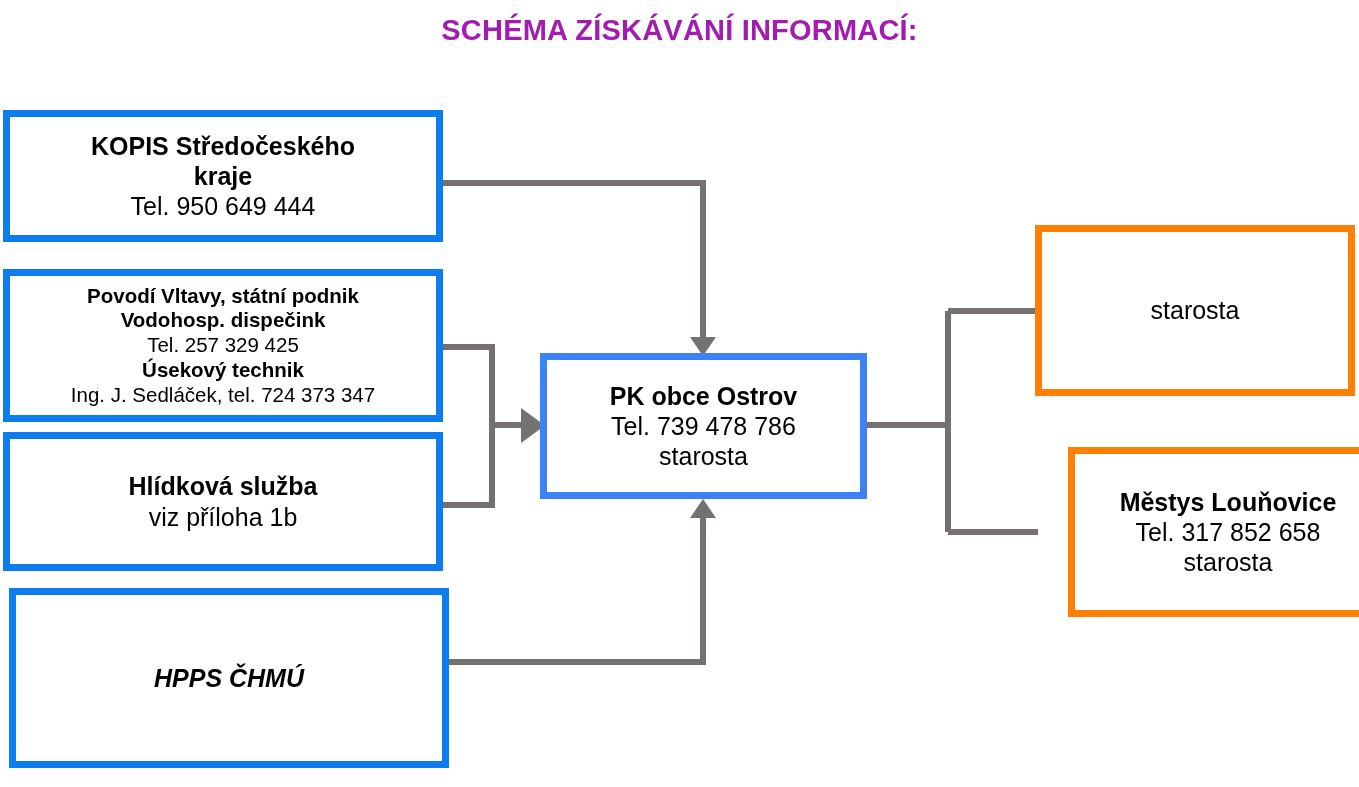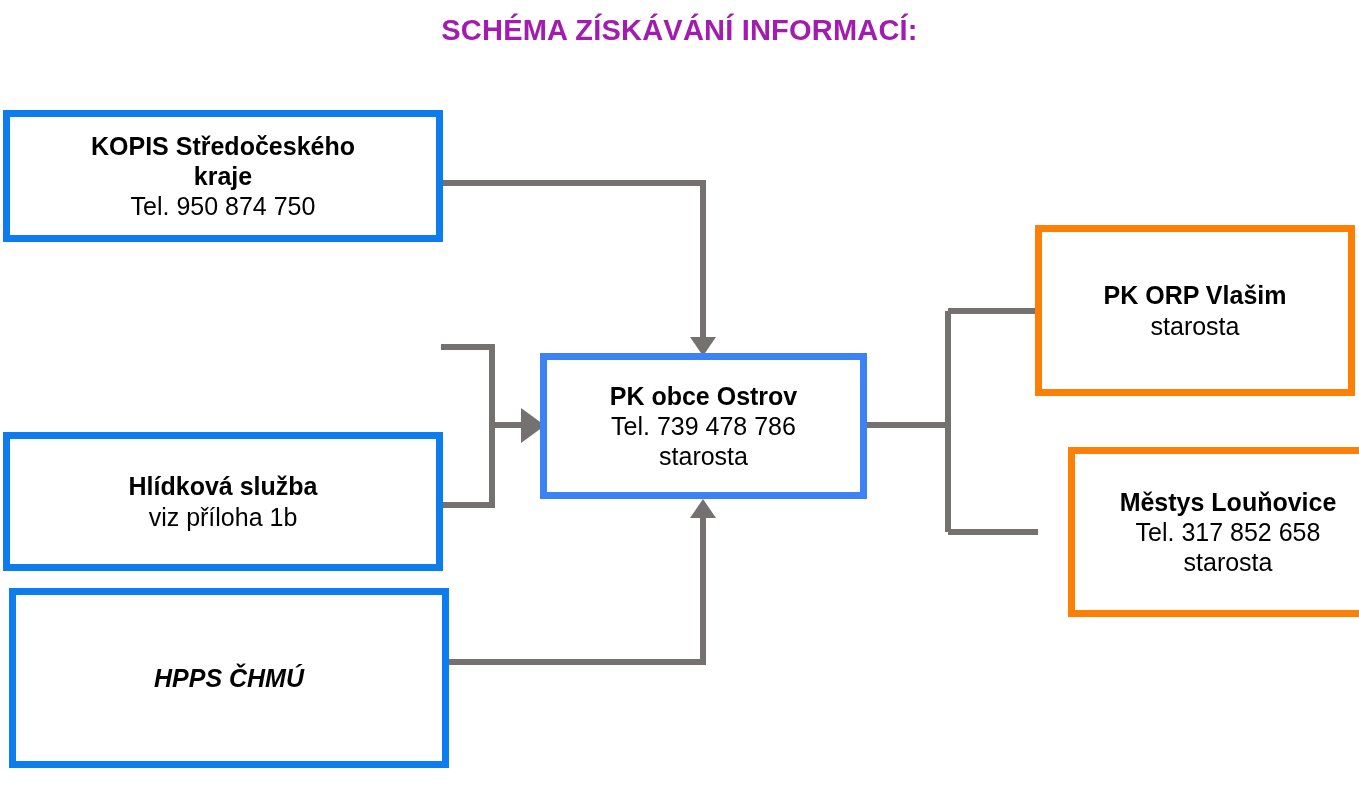"Tel. 950 874 750" span.ln { text: 950 874 750 -> 950 649 444 }
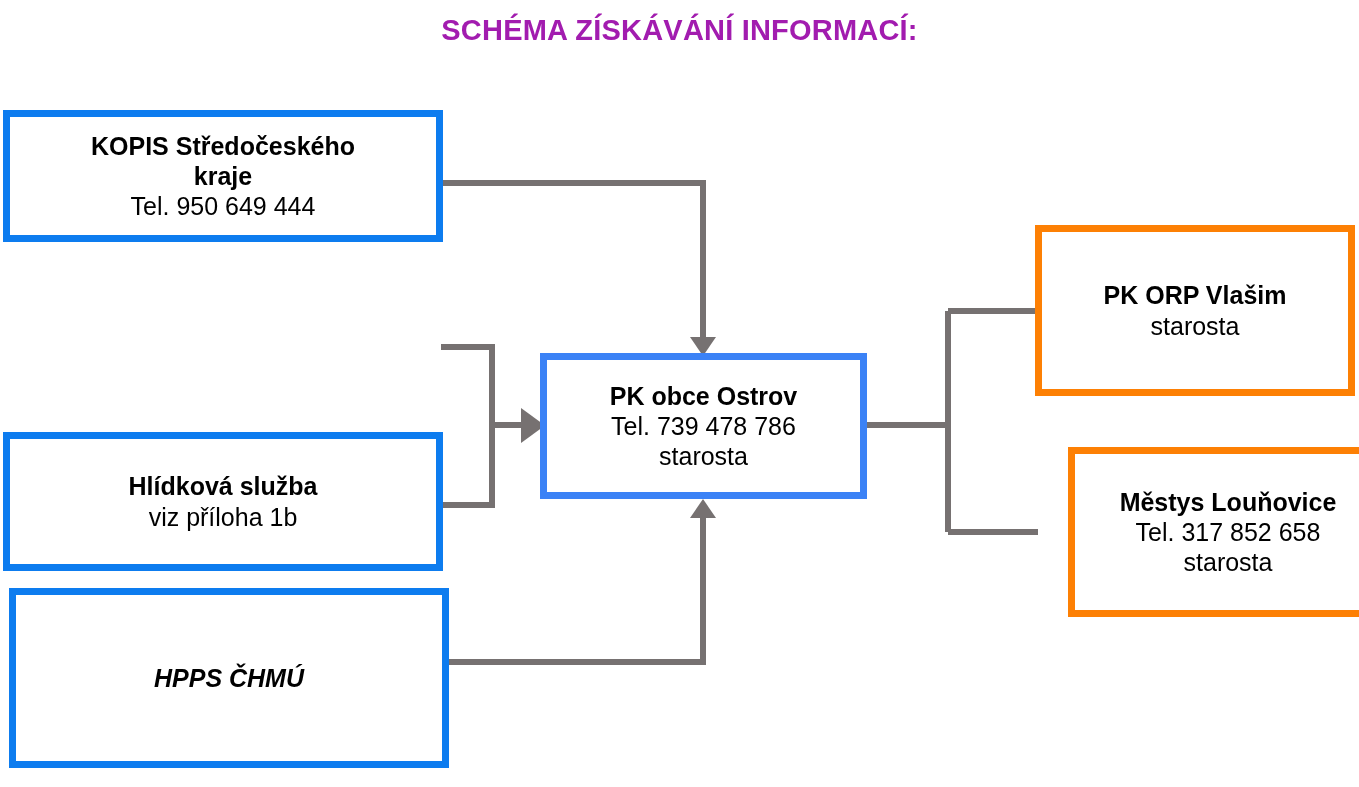"Povodí Vltavy, státní podnik" div.node { html: none -> <div> <span>Povodí Vltavy, státní podnik</span> <span>Vodohosp. dispečink</span> <span>Tel. 257 329 425</span> <span>Úsekový technik</span> <span>Ing. J. Sedláček, tel. 724 373 347</span> </div> }
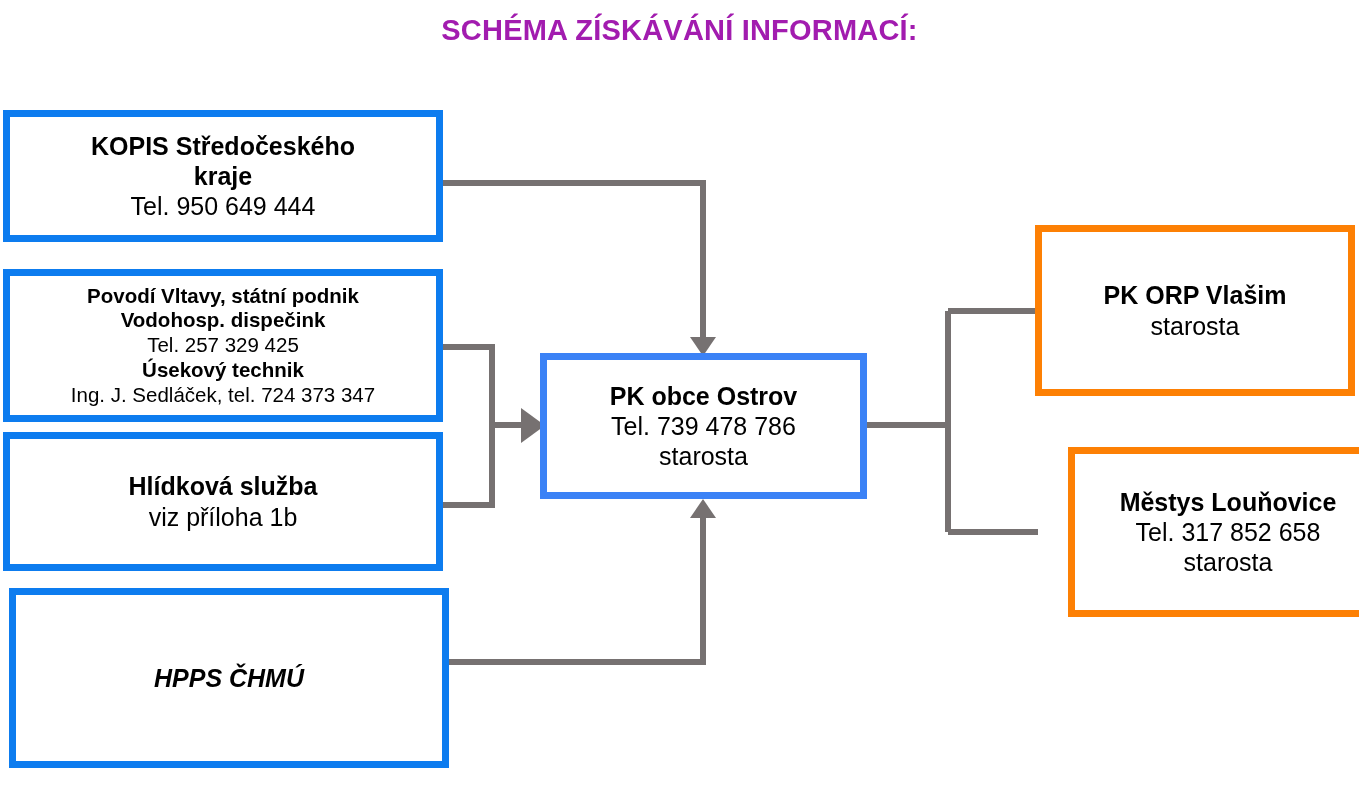"PK ORP Vlašim" span.ln { html: <span>PK ORP Vlašim</span> -> none }
